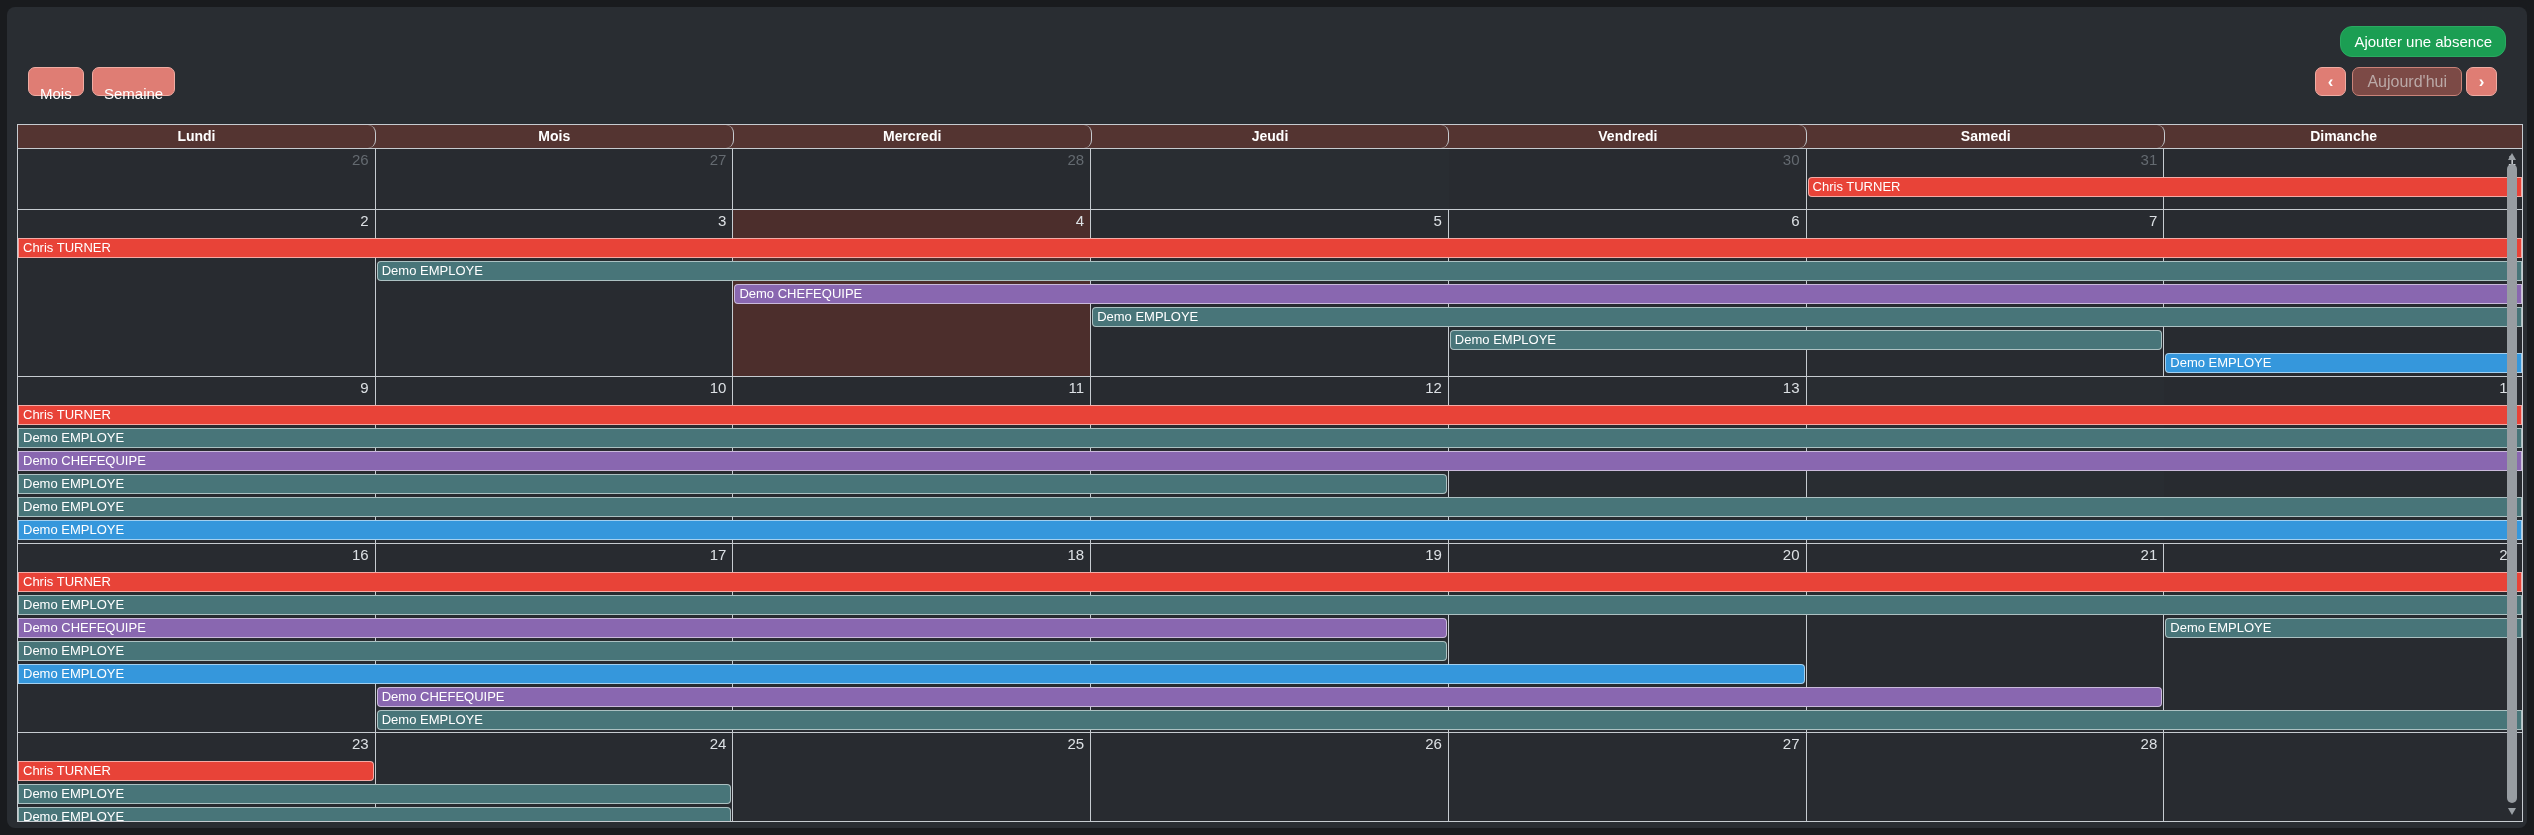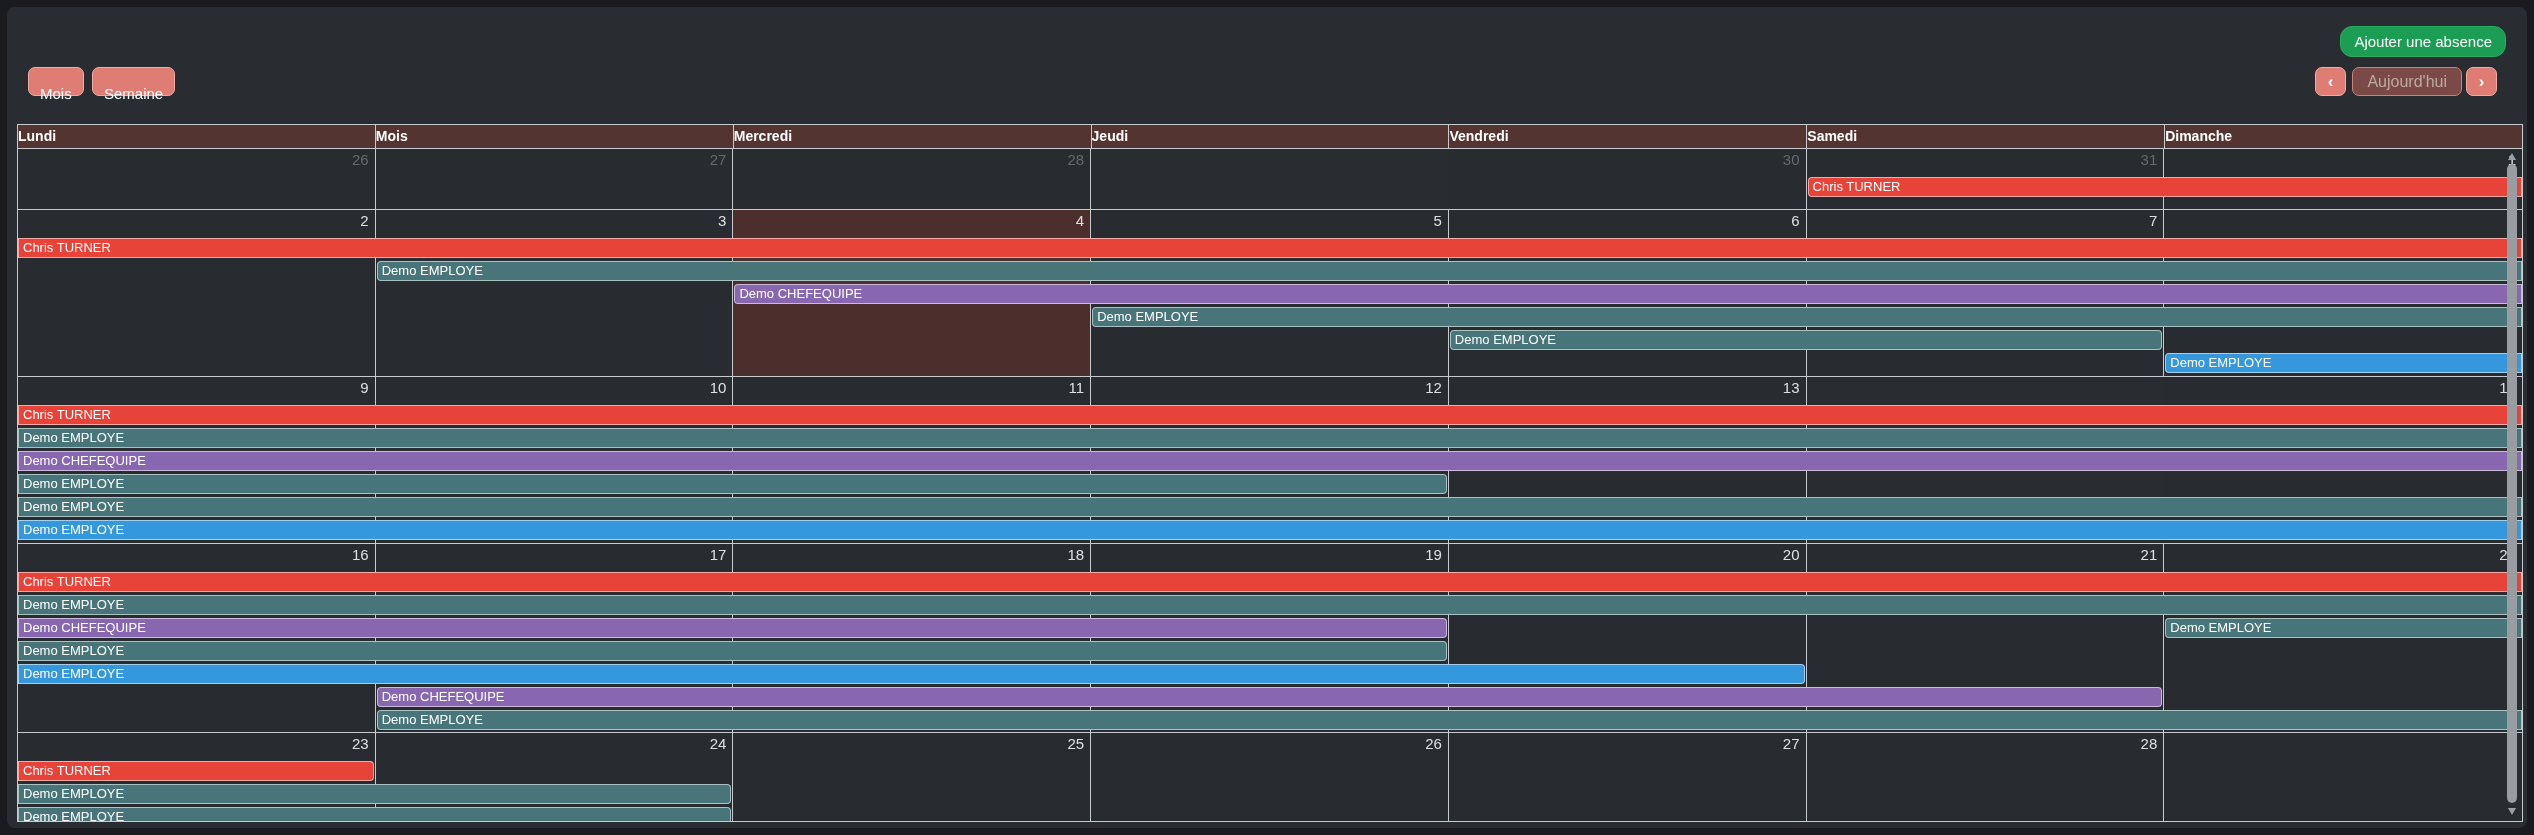"Lundi" .cal-header .hcell { border-radius: none -> 8px; text-align: none -> center }
